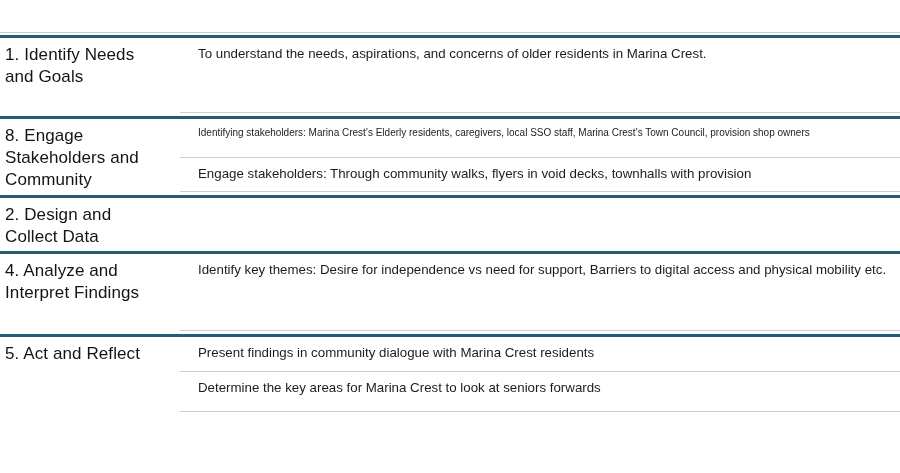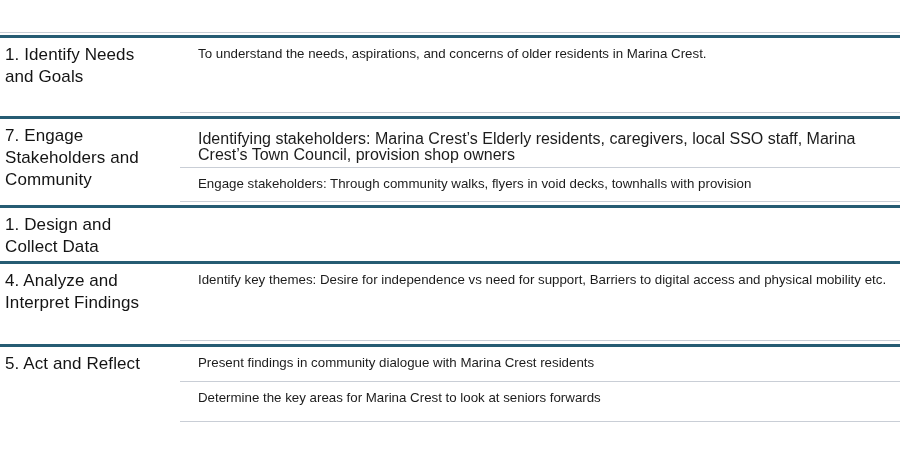"7. Engage Stakeholders and Community" div.left-cell { text: 7 -> 8 }
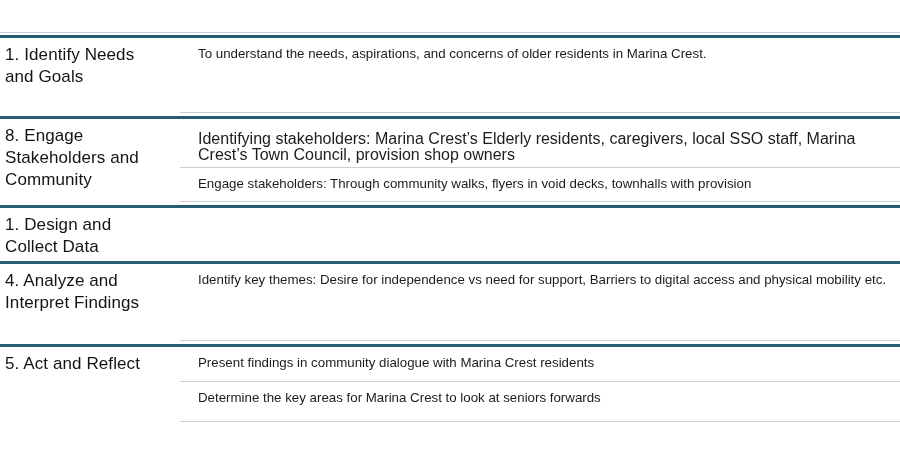"Identifying stakeholders: Marina Crest’s" .item.small { font-size: 16px -> 10px; padding-top: 12px -> 6px }
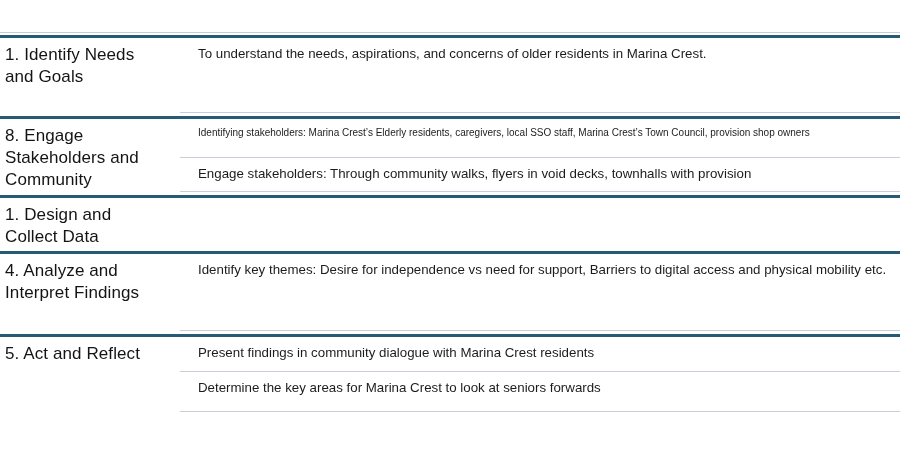"1. Design and Collect Data" div.left-cell { text: 1 -> 2 }
